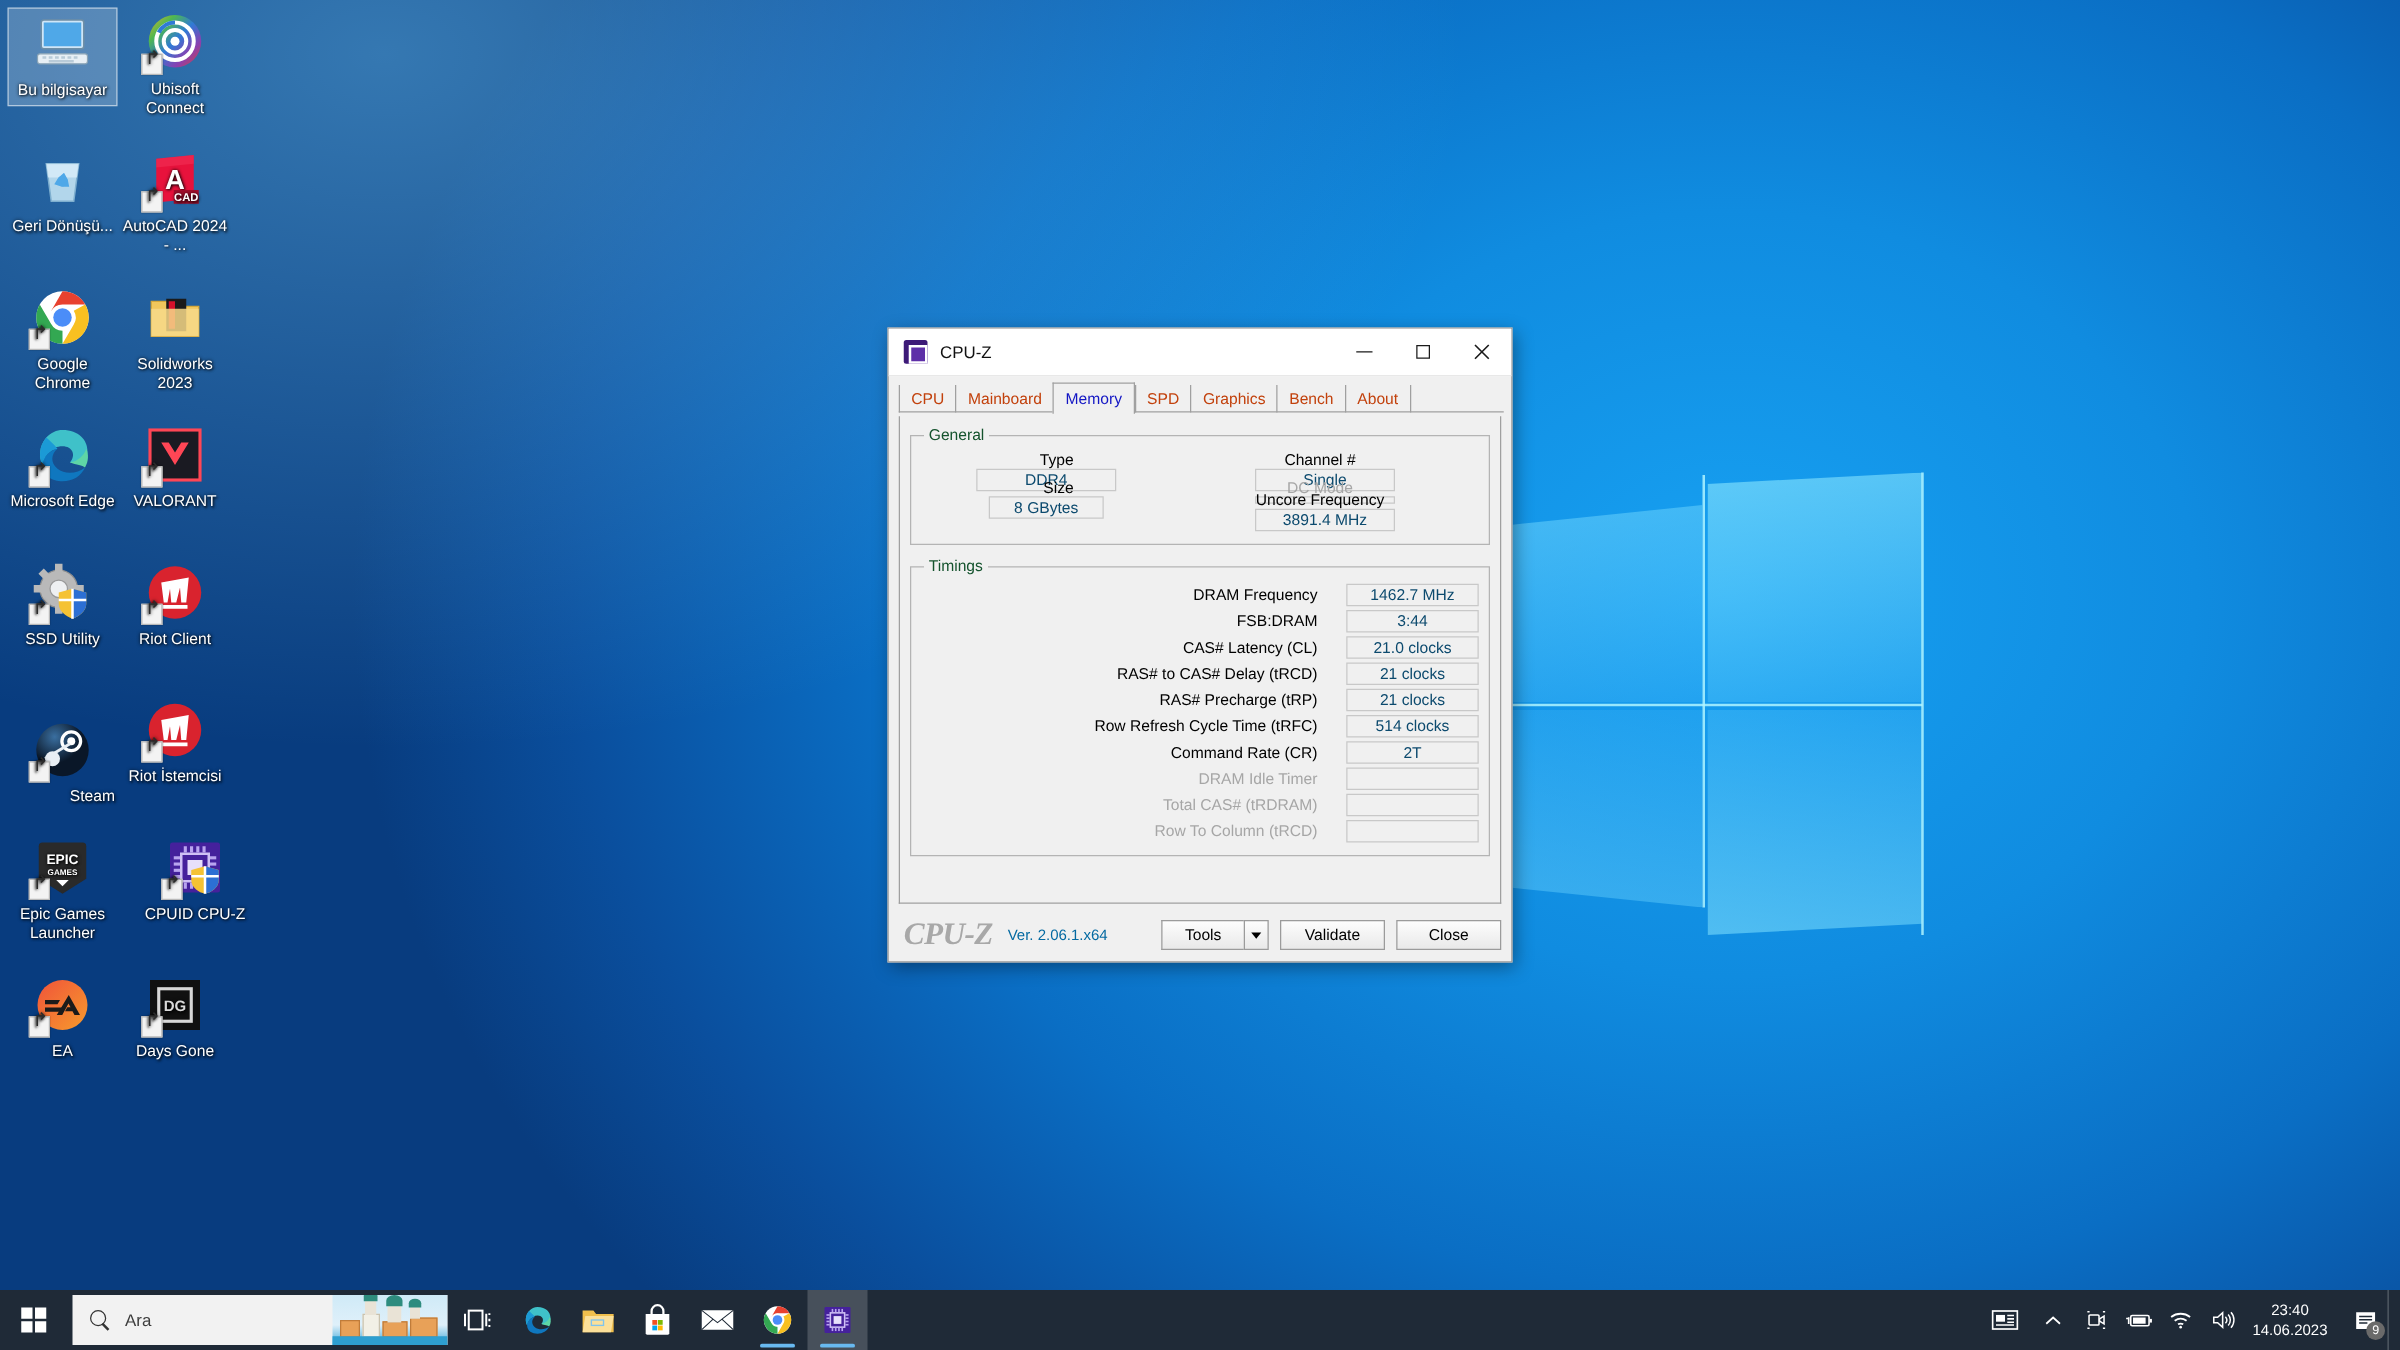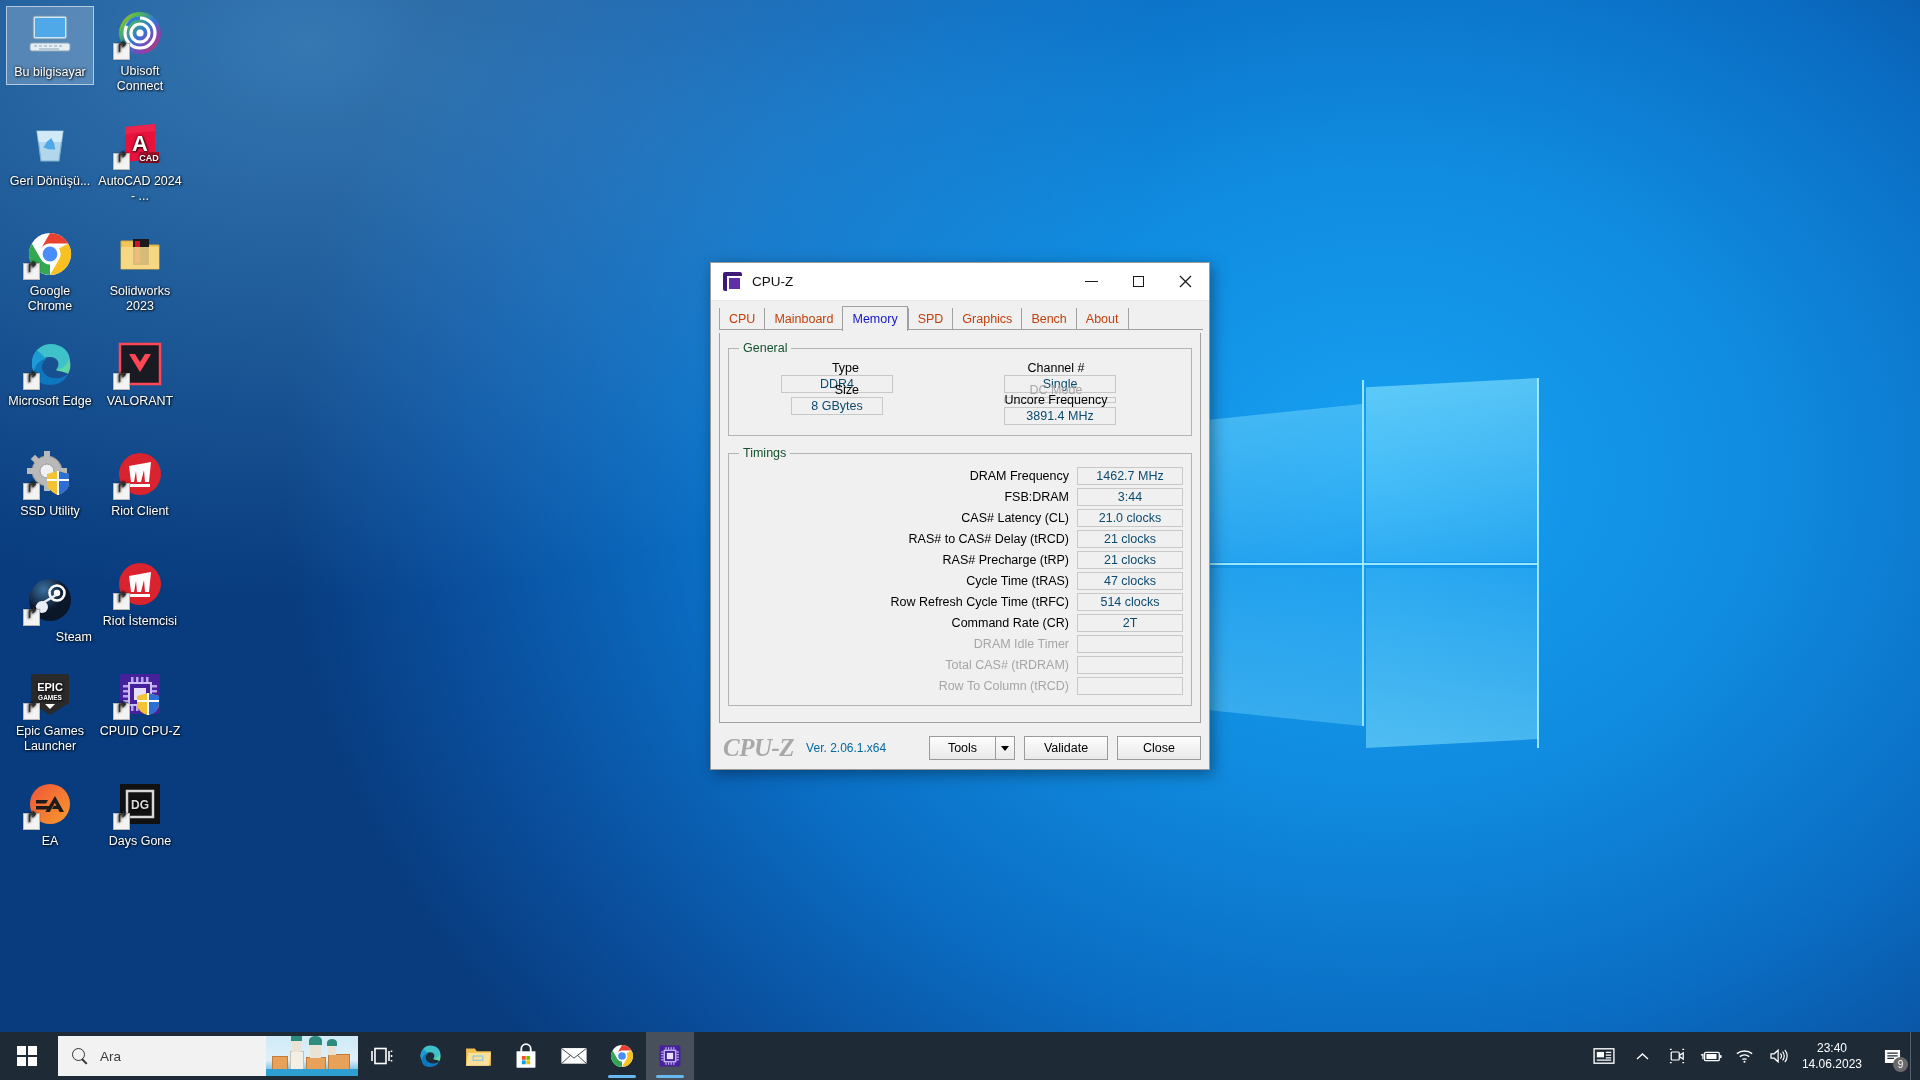"DRAM Frequency" .tim-row { gap: none -> 15px }
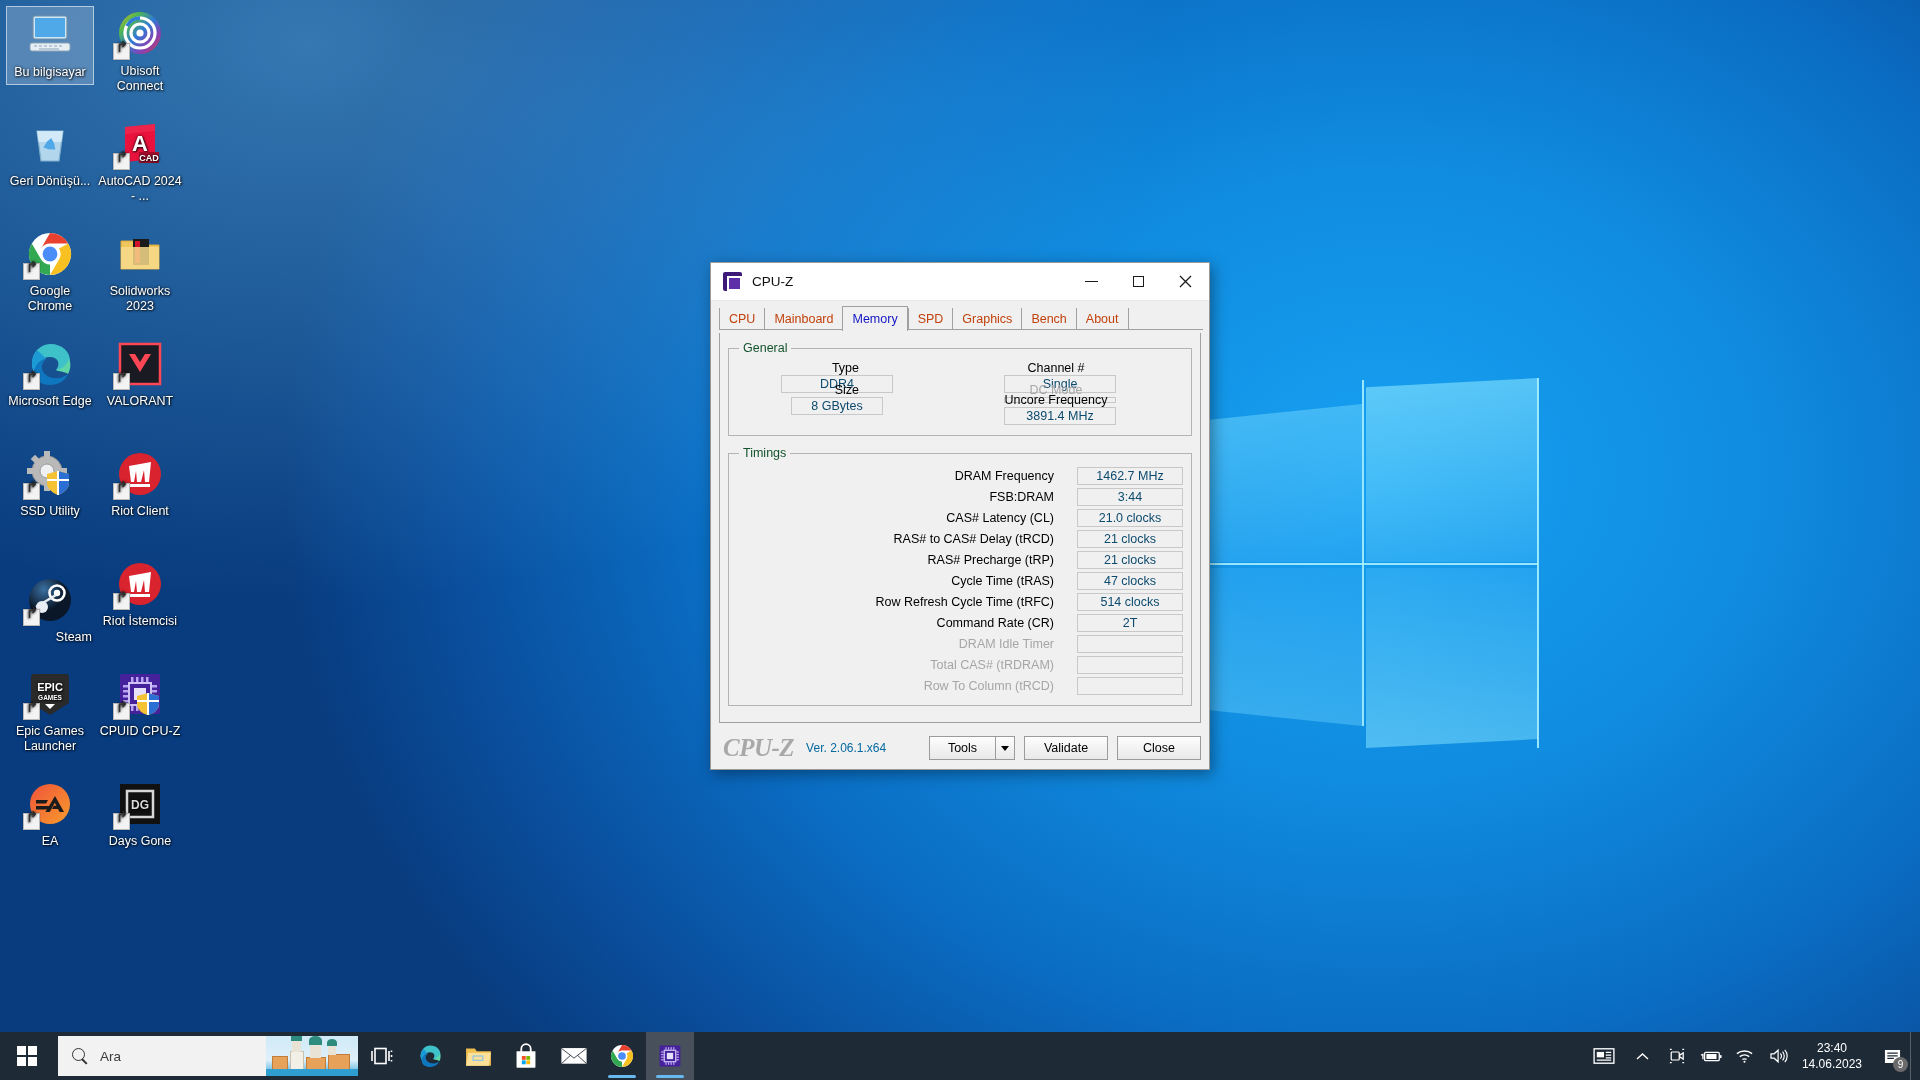"Cycle Time (tRAS)" div.tim-row { html: <div> <span>Cycle Time (tRAS)</span> <span>47 clocks</span> </div> -> none }
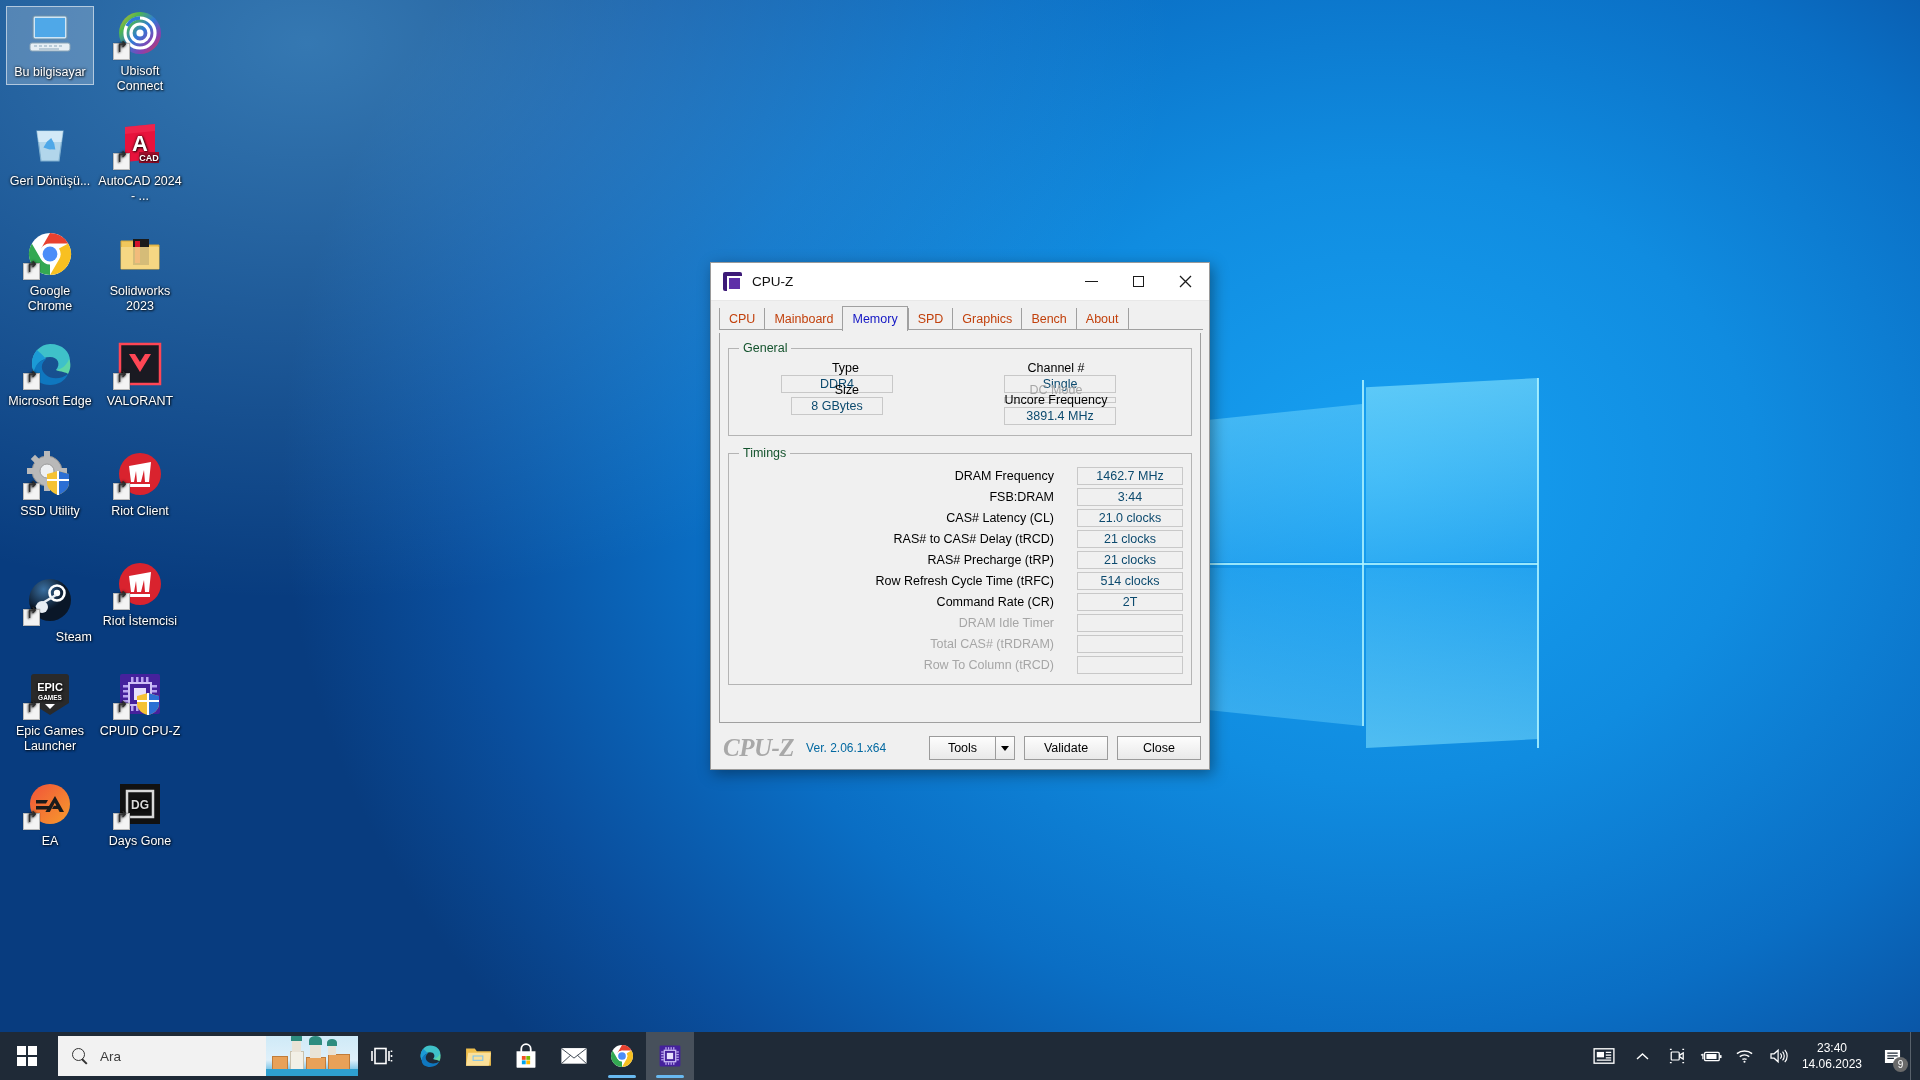"CPUID CPU-Z" div.dicon { left: 90px -> 106px }
